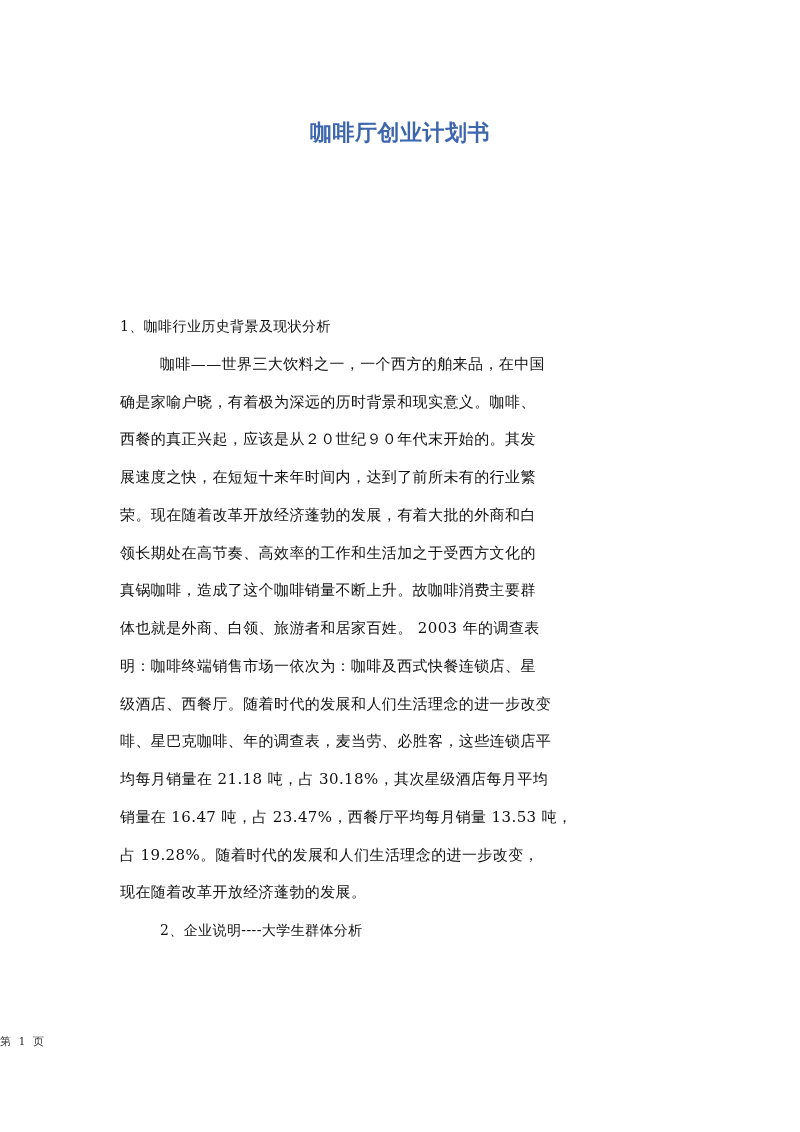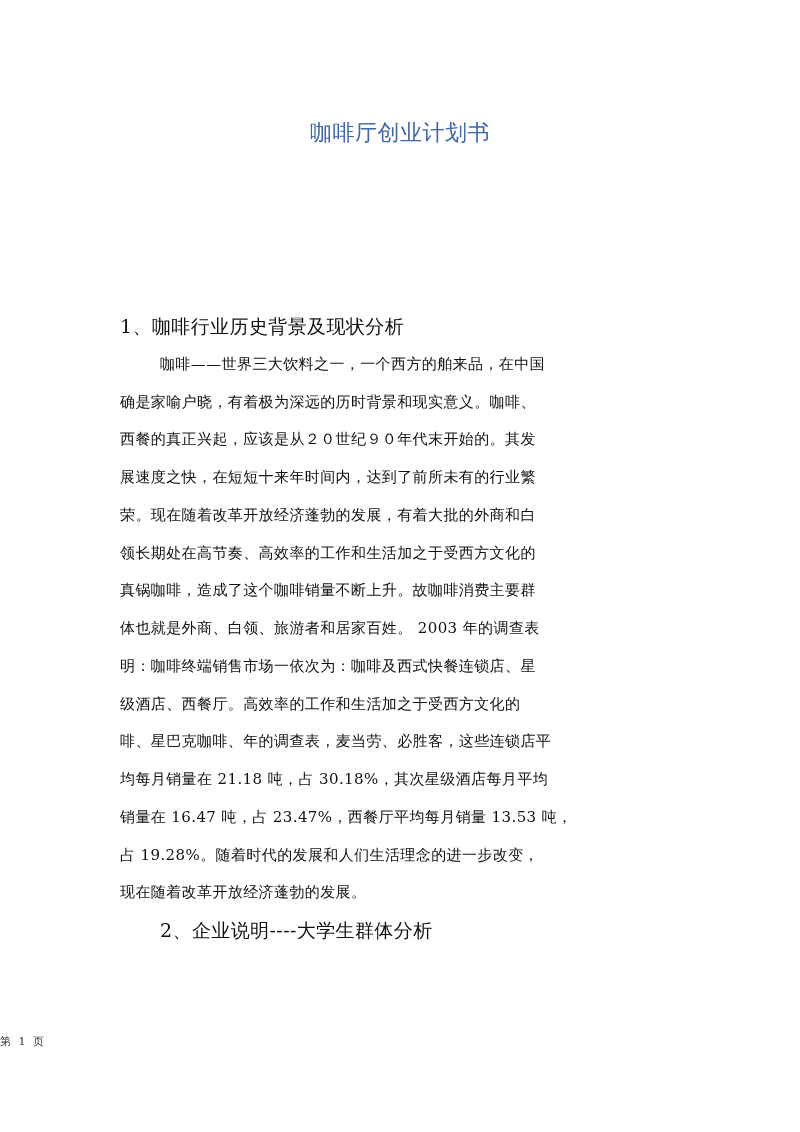"咖啡厅创业计划书" .title { font-weight: normal -> bold }
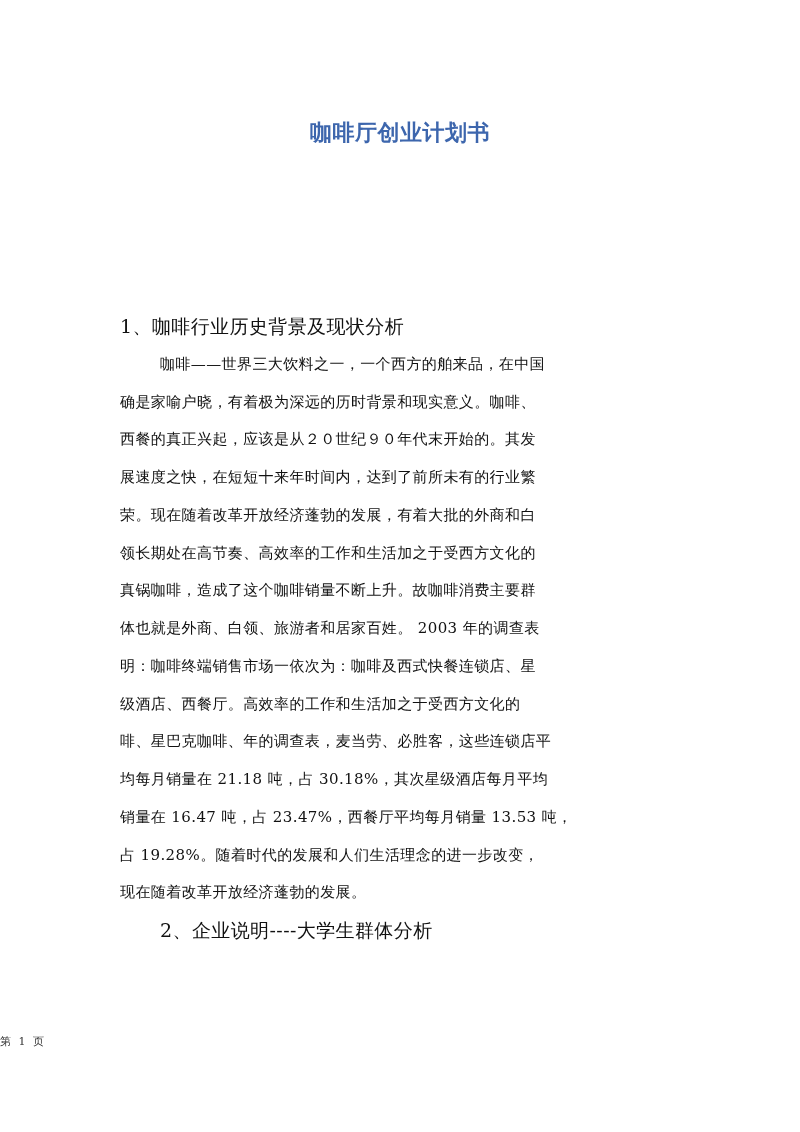"1、咖啡行业历史背景及现状分析" .heading-line { font-size: 19px -> 14px }
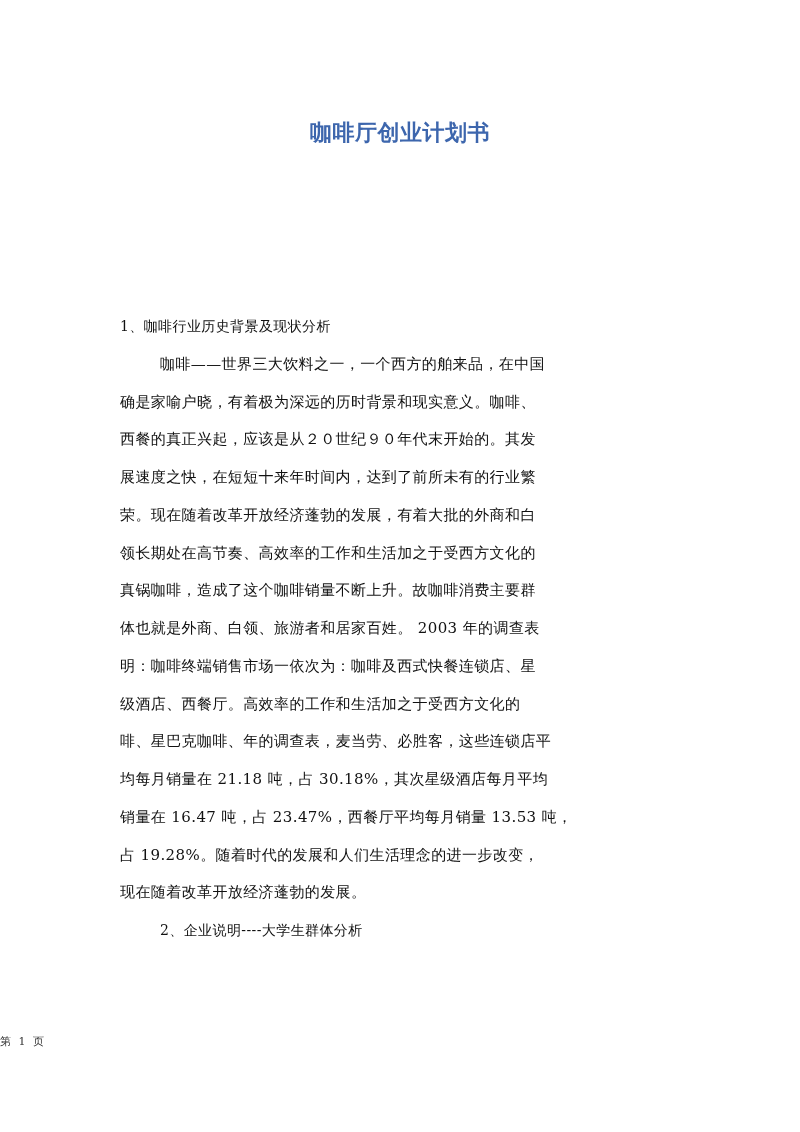"级酒店、西餐厅。高效率的工作和生活加之于受西方文化的" div.line { text: 高效率的工作和生活加之于受西方文化的 -> 随着时代的发展和人们生活理念的进一步改变 }
